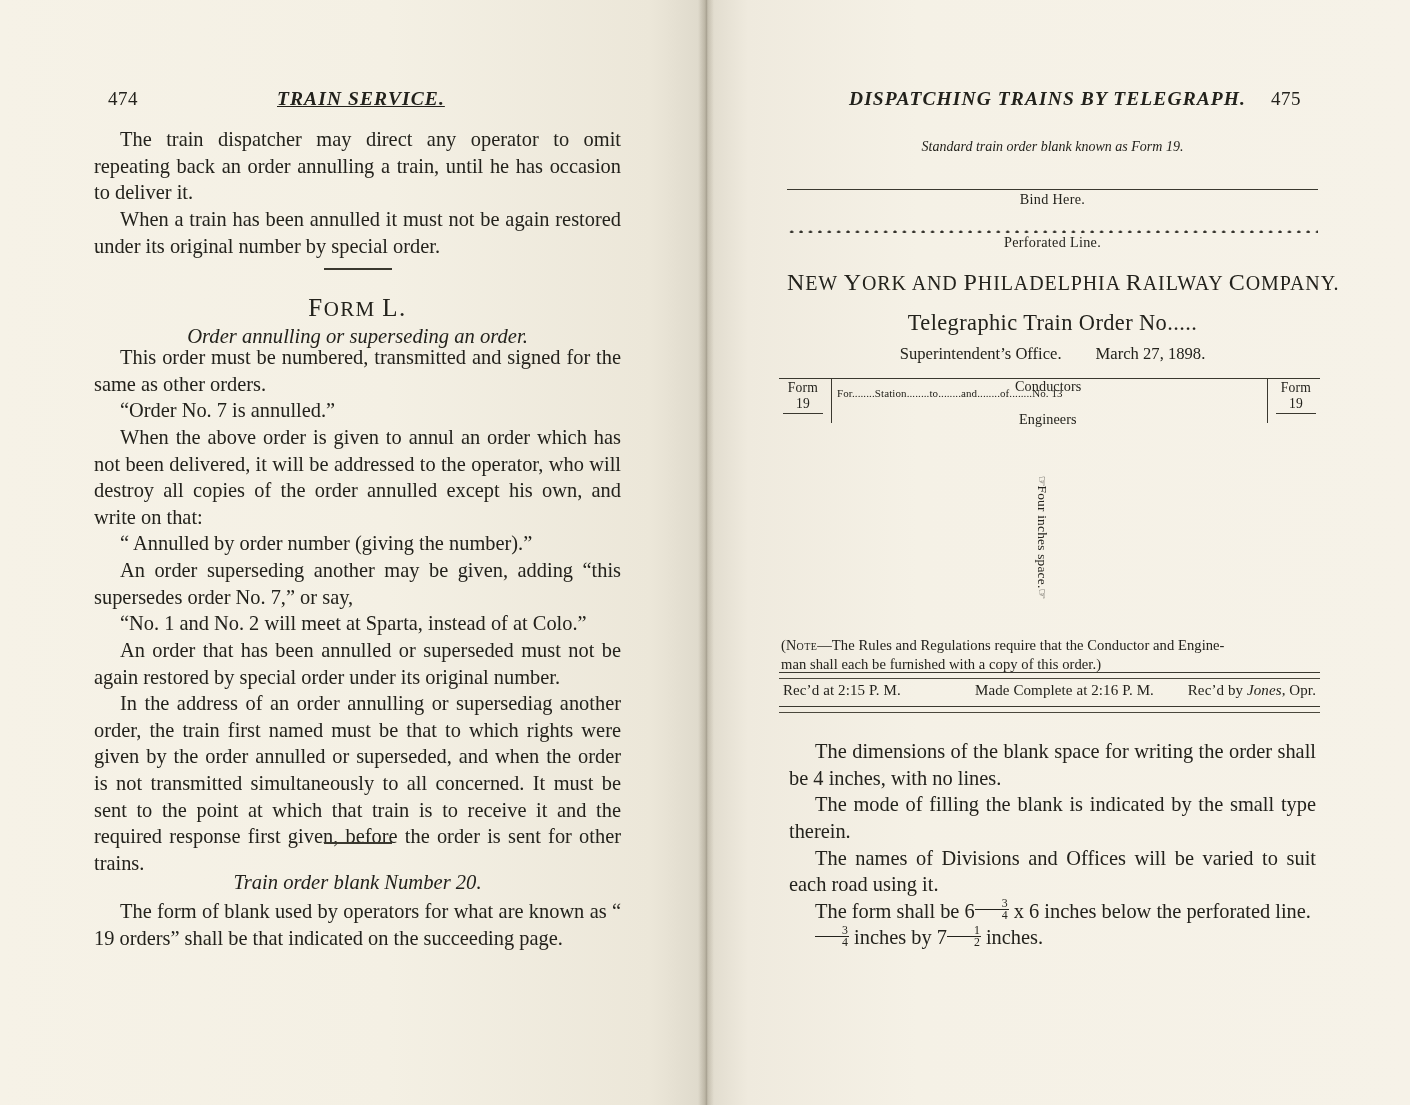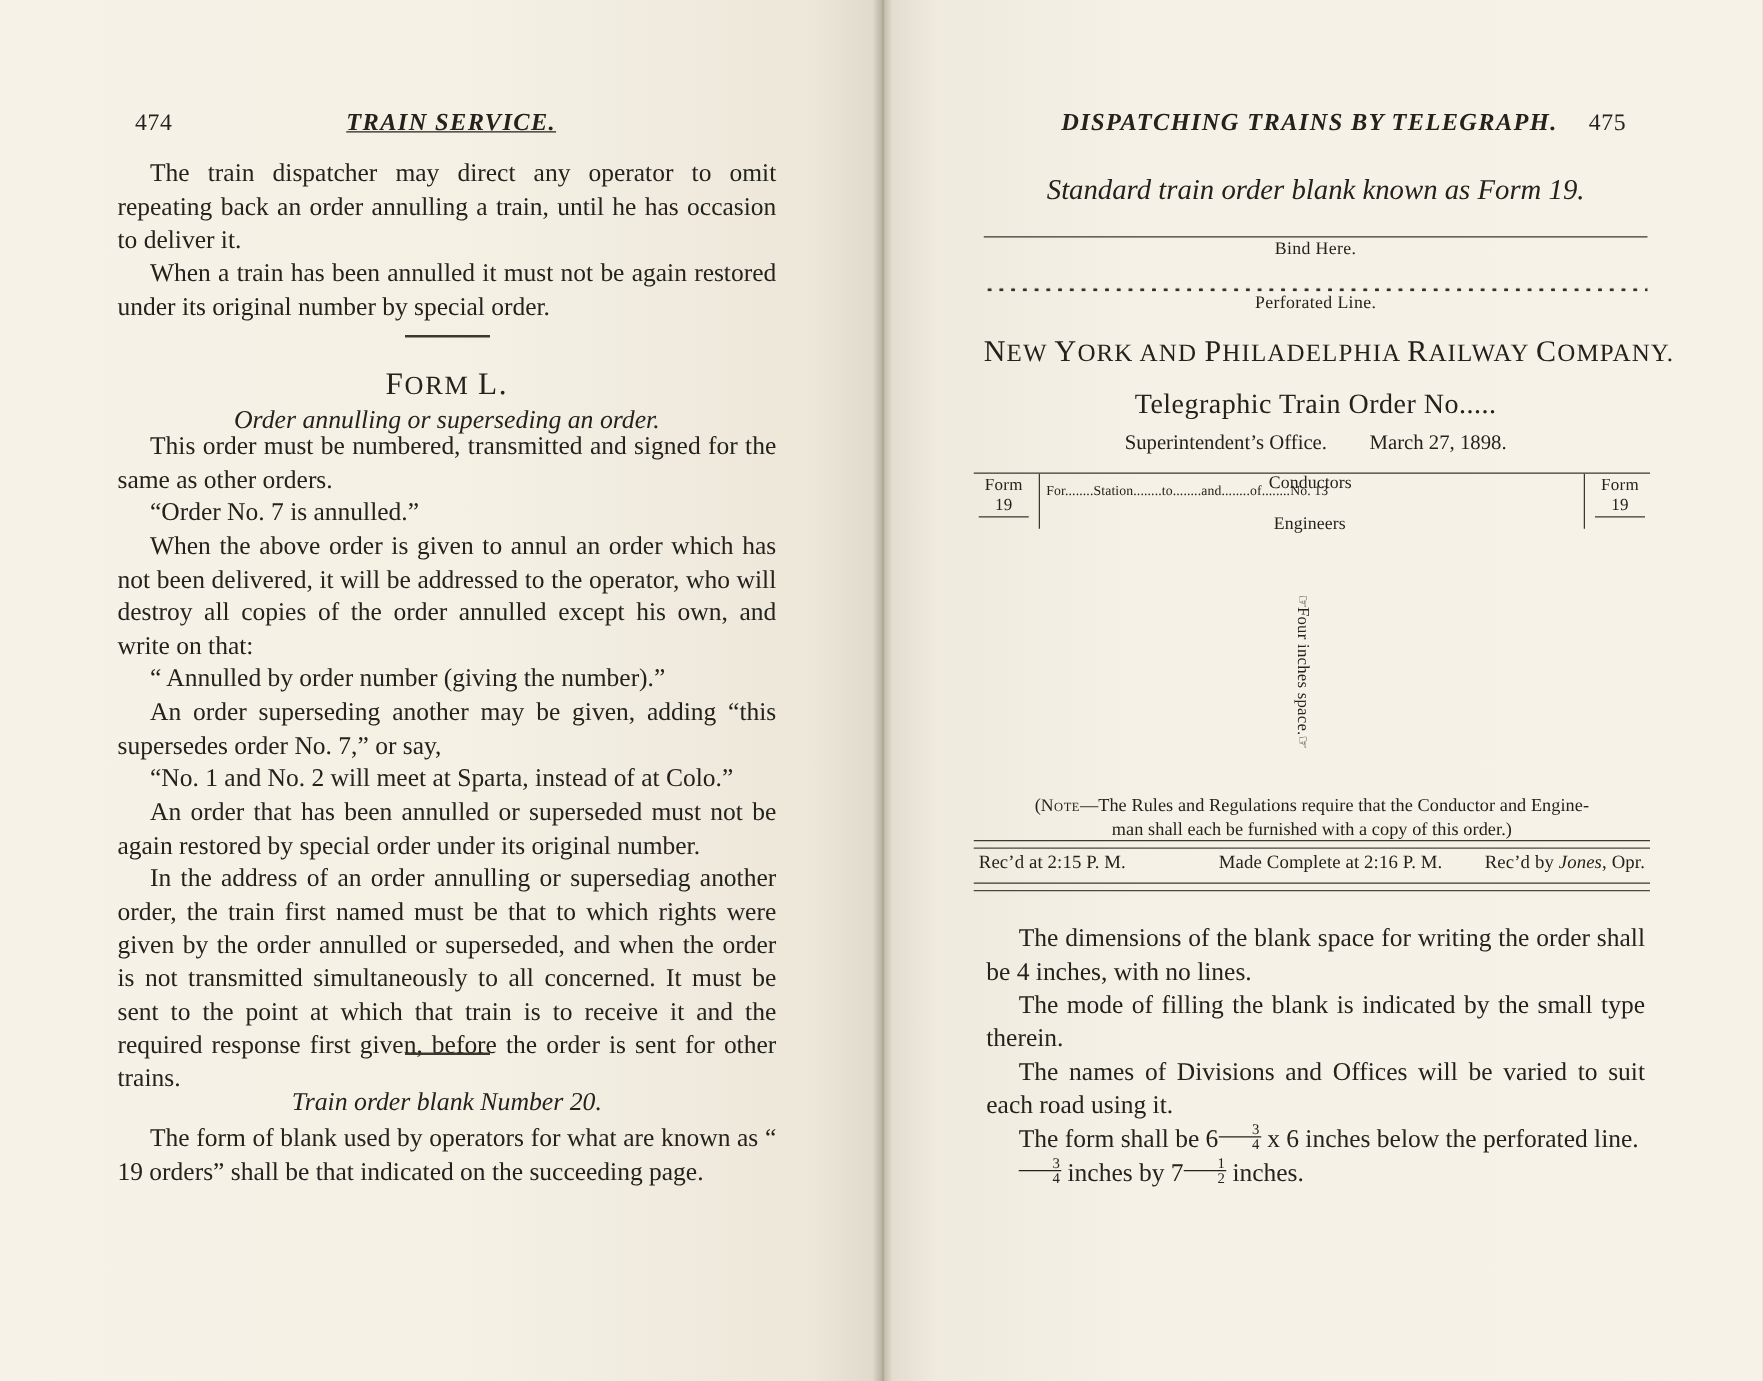"Standard train order blank known" #form-title { font-size: 23px -> 14px }
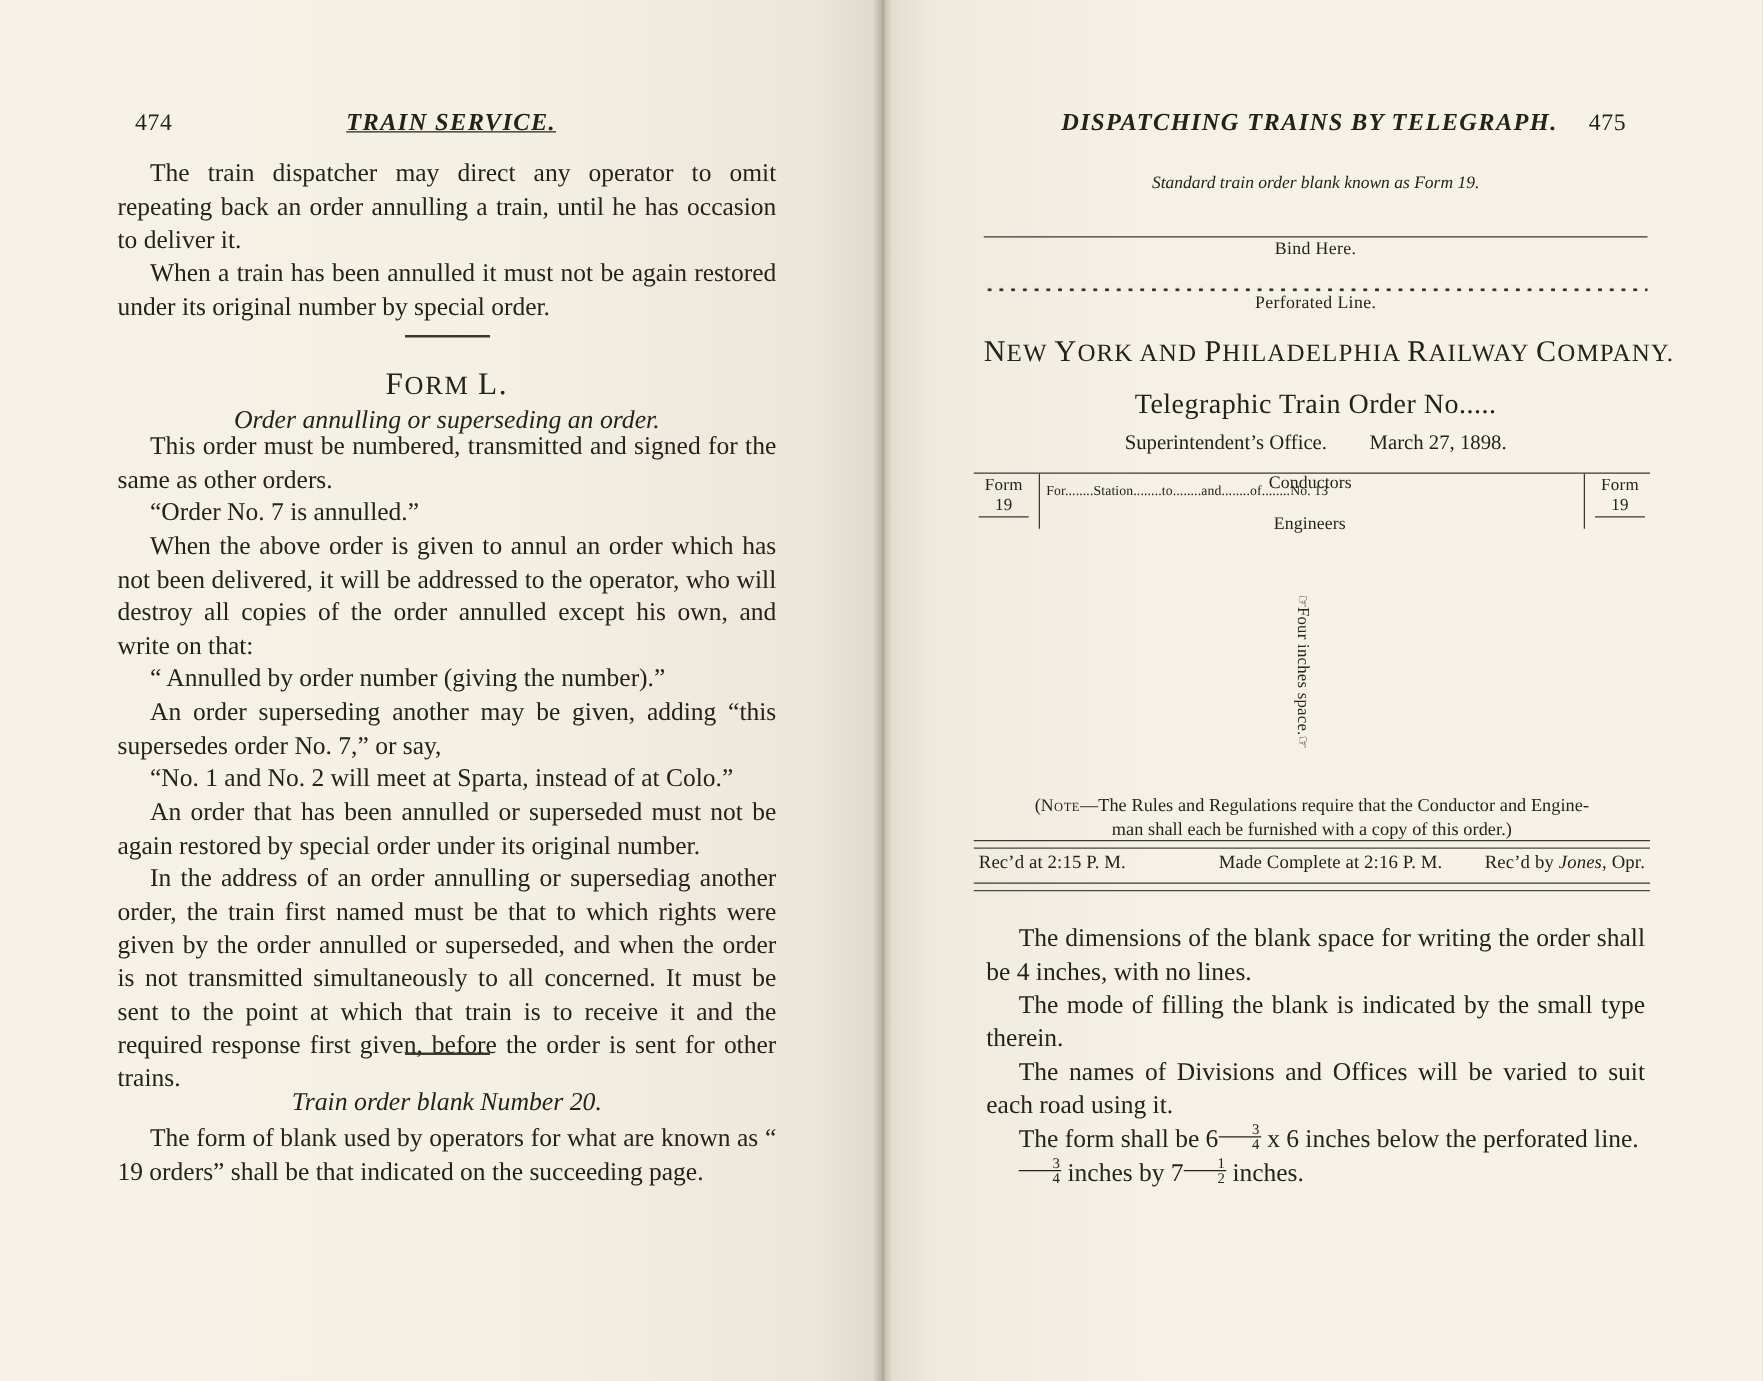"(Note—The Rules and Regulations require" #note { text-align: center -> none }
